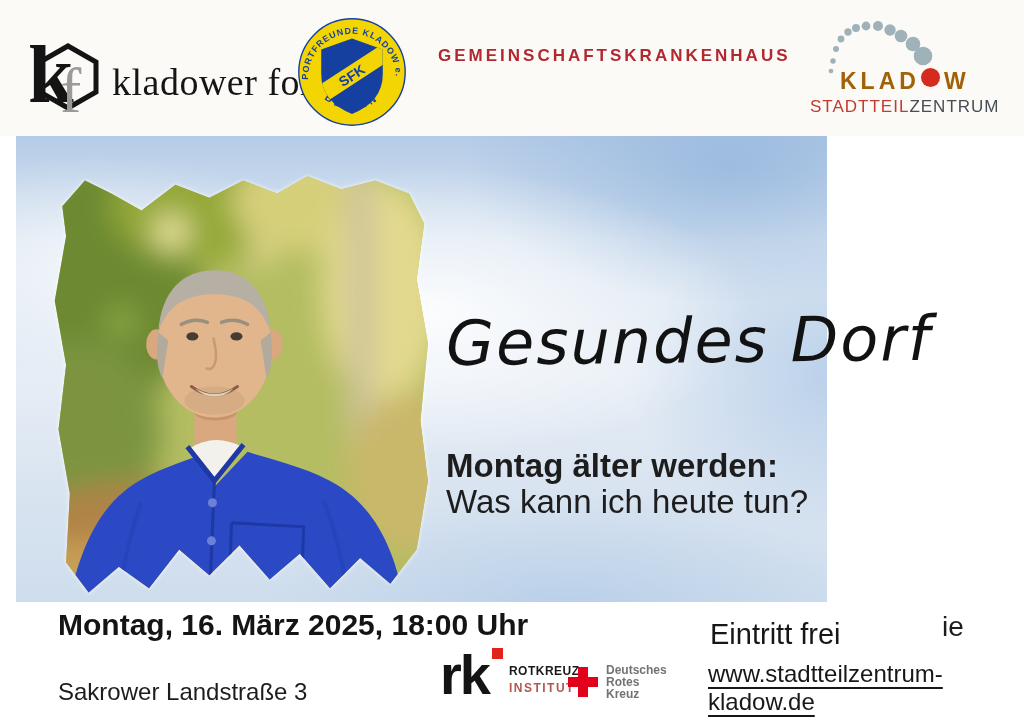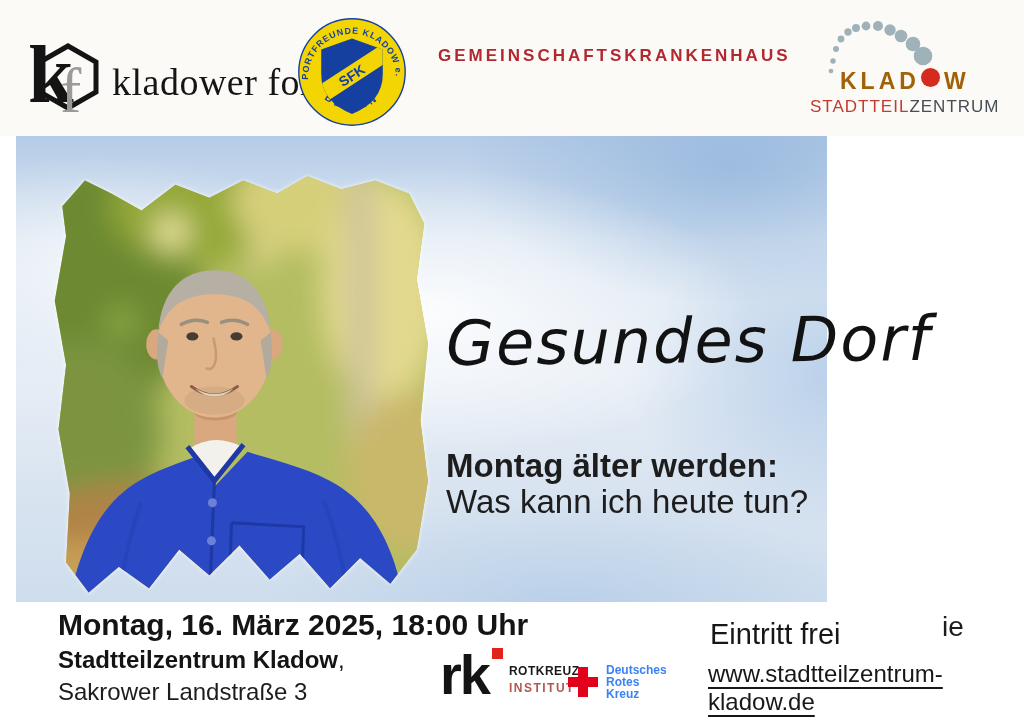"Stadtteilzentrum Kladow," div.f-venue { html: <div><span>Stadtteilzentrum Kladow</span><span>,</span></div> -> none }
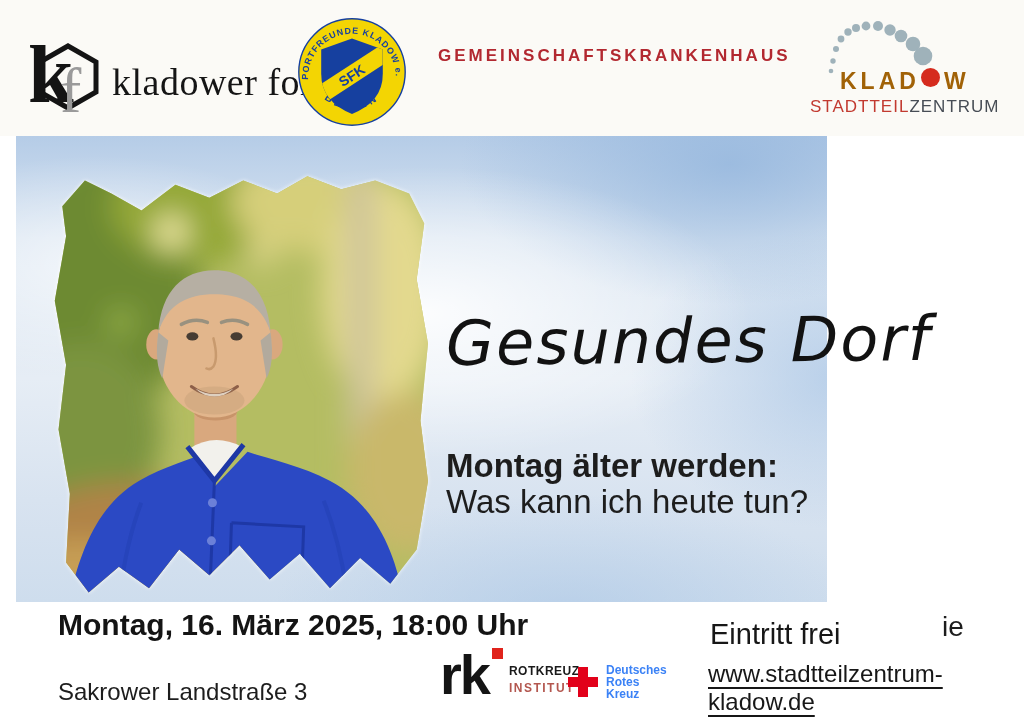"Deutsches" .drk-text { color: #3b82f6 -> #737373 }
